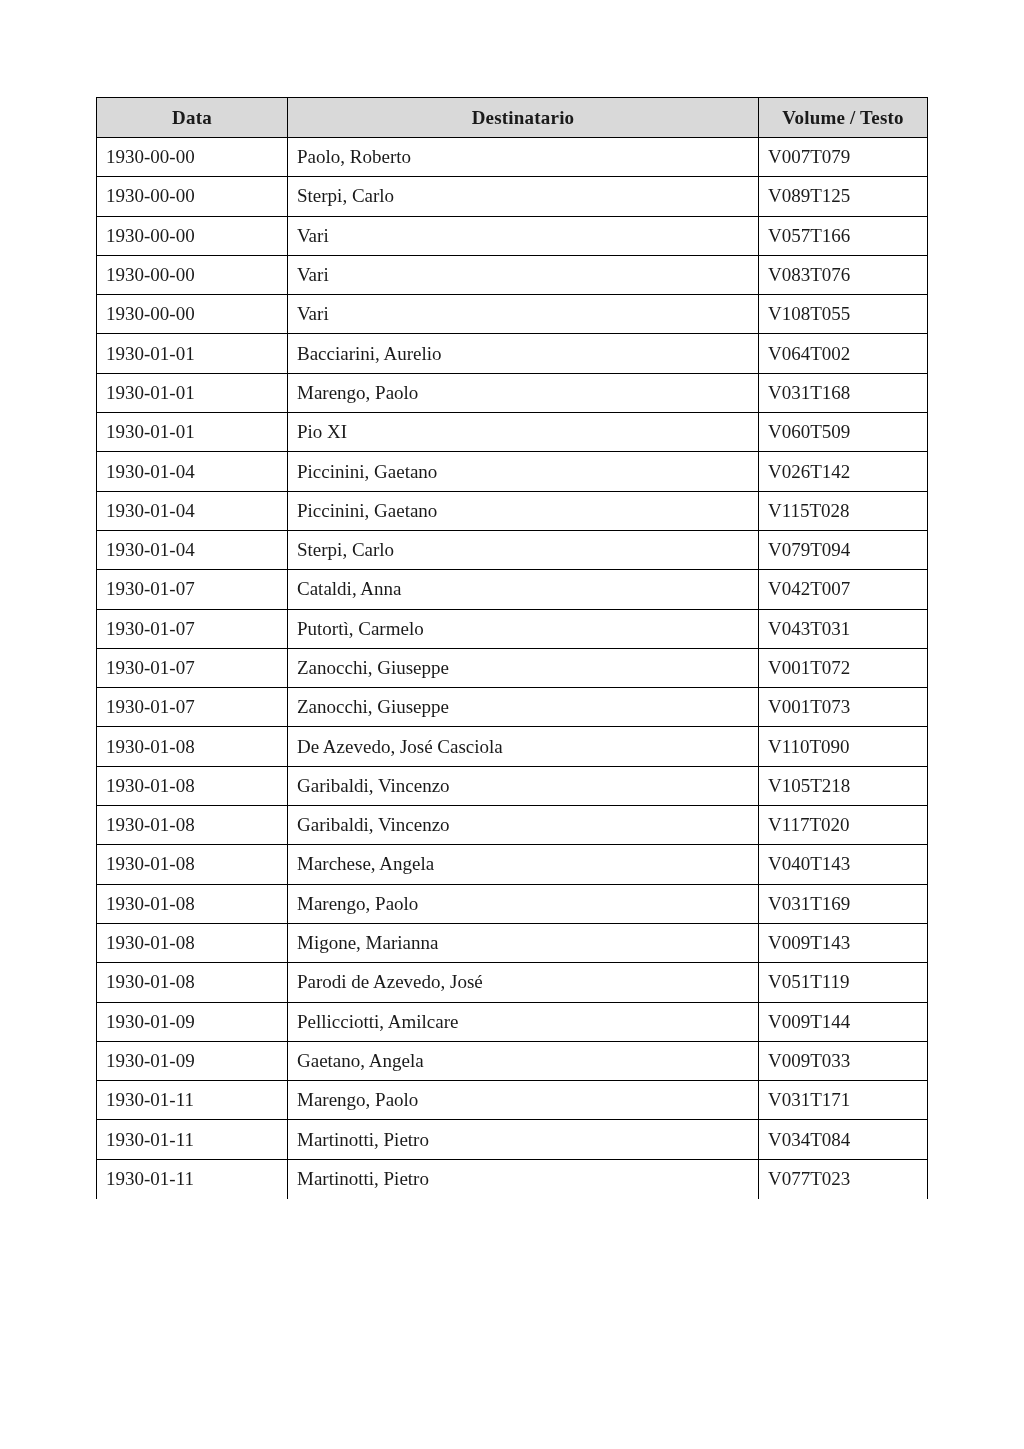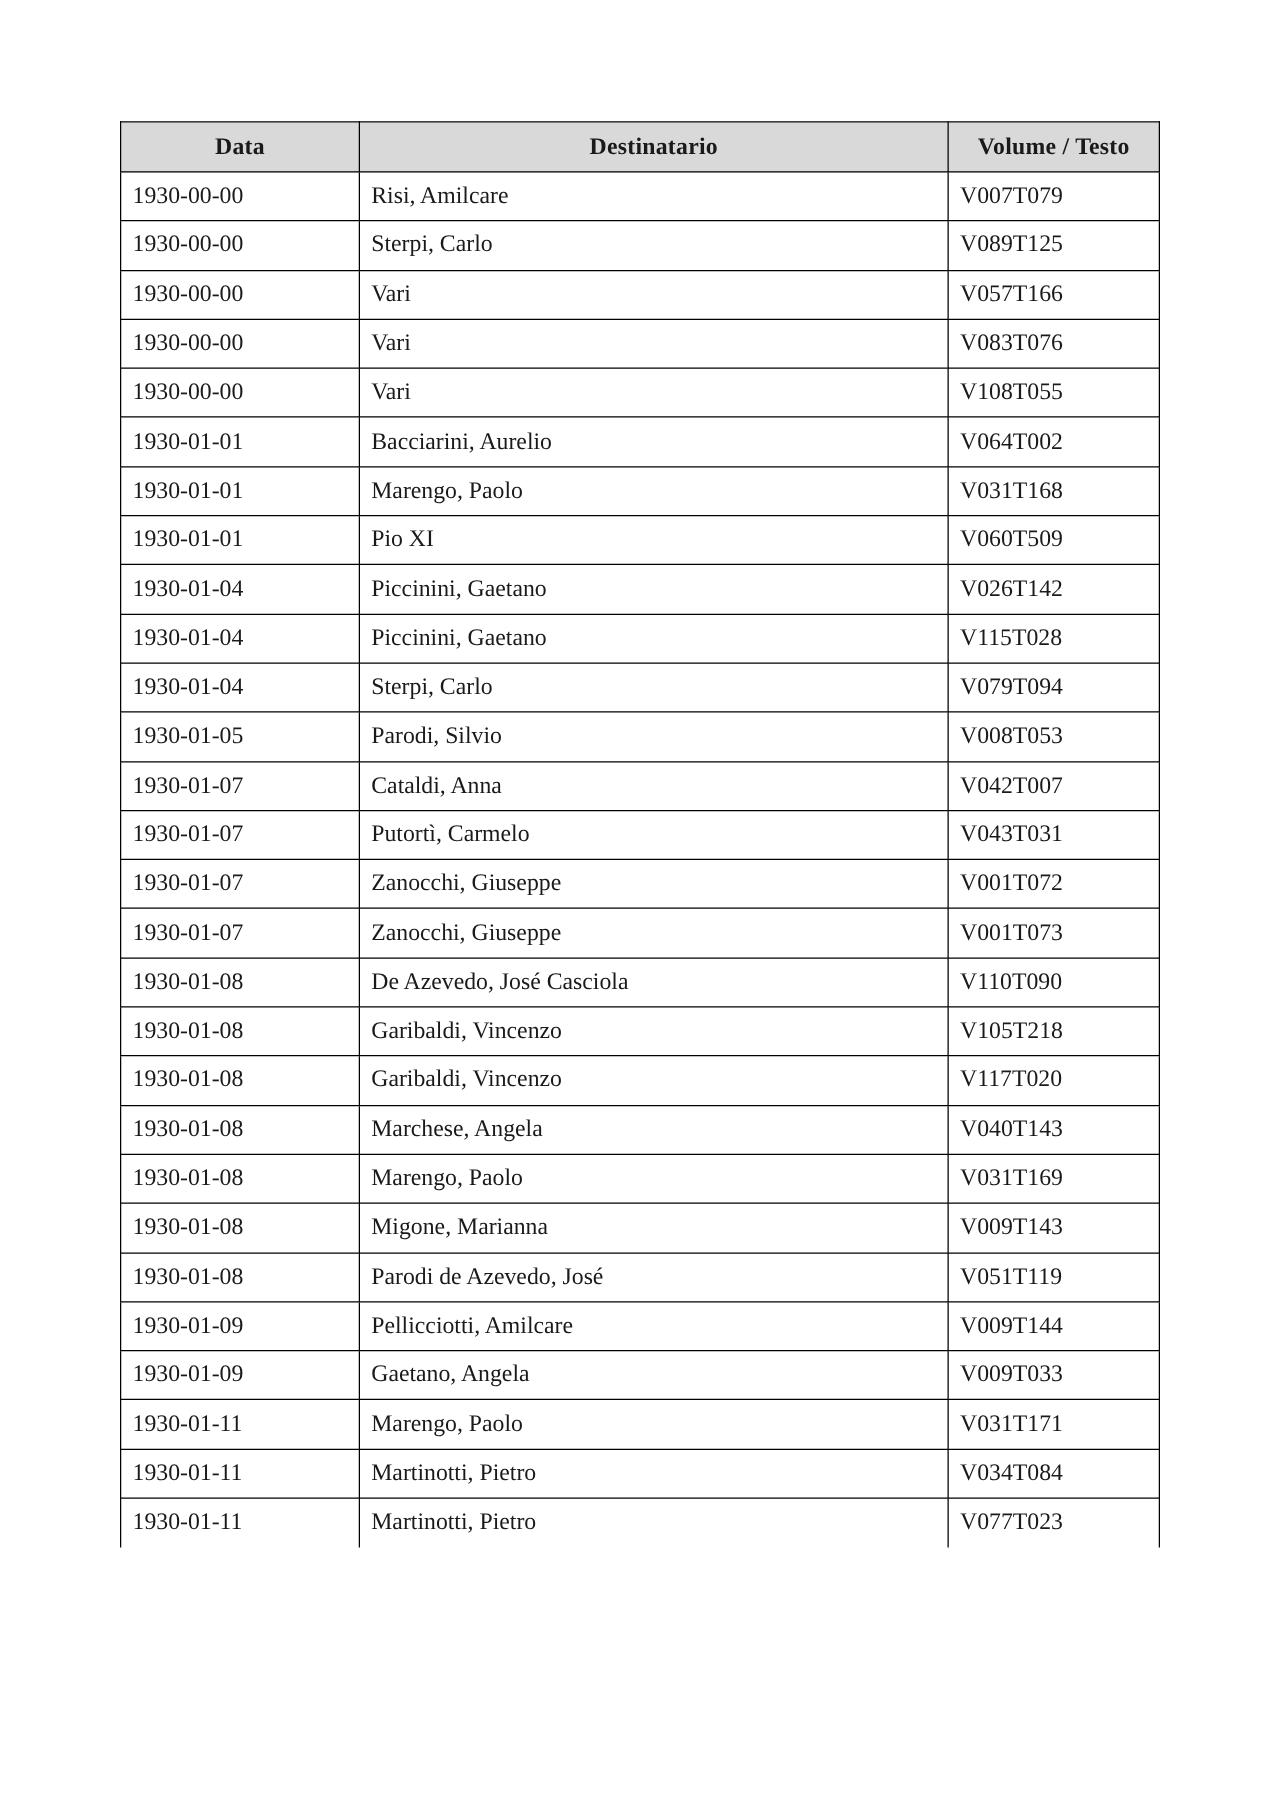"Risi, Amilcare" td { text: Risi, Amilcare -> Paolo, Roberto }
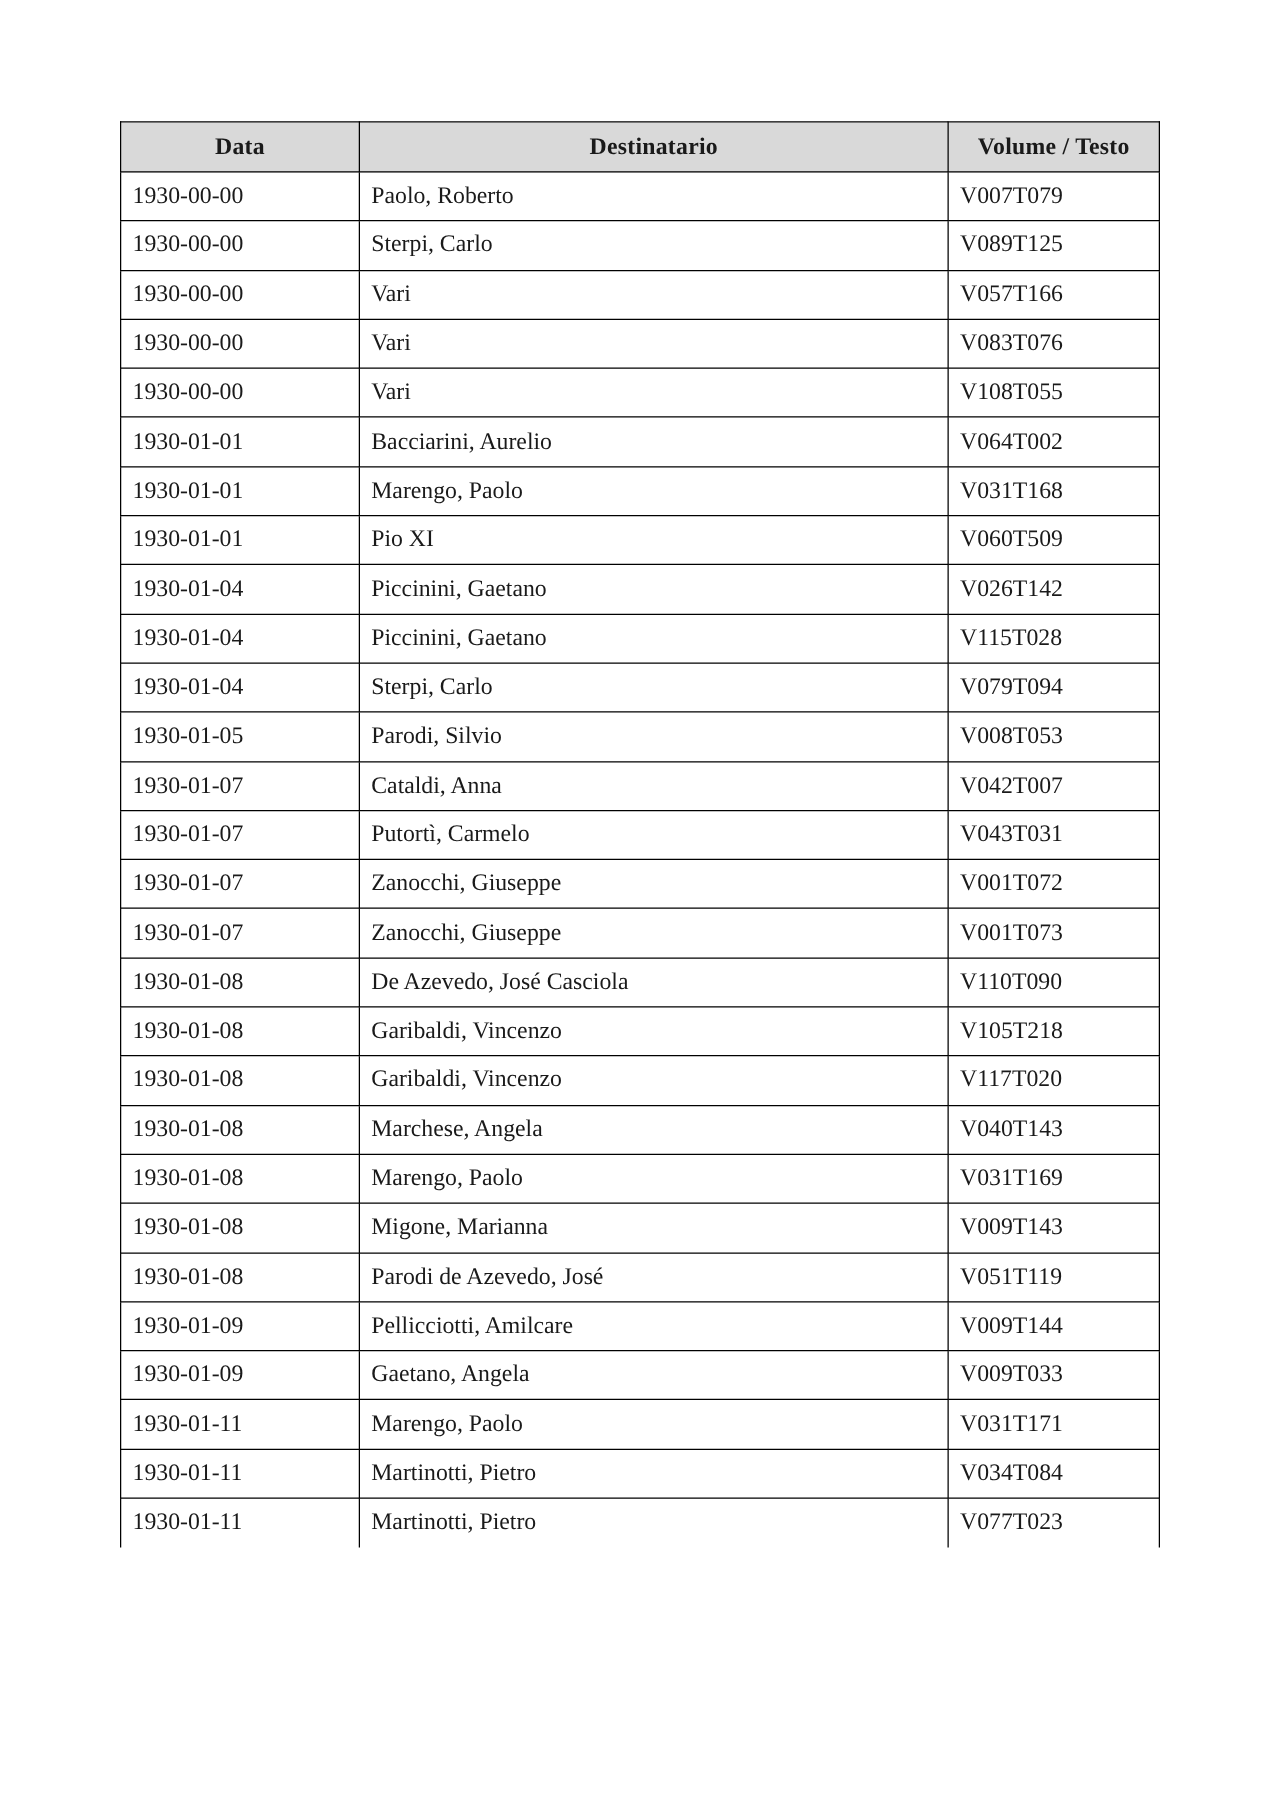"1930-01-05" tr { html: <tr> <td>1930-01-05</td> <td>Parodi, Silvio</td> <td>V008T053</td> </tr> -> none }
